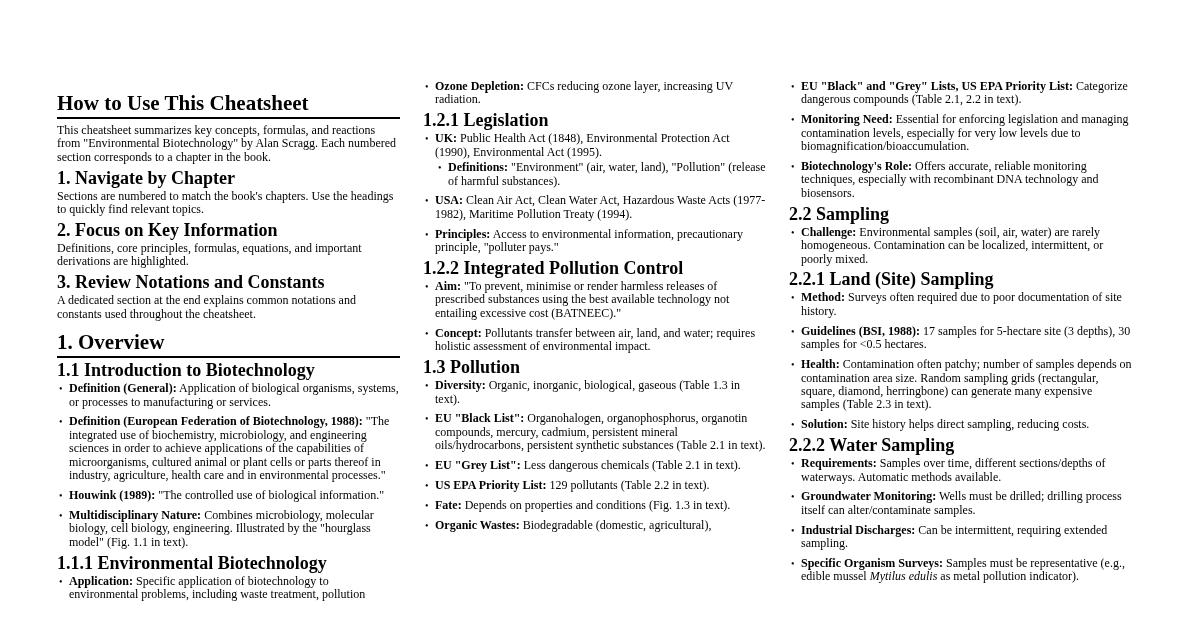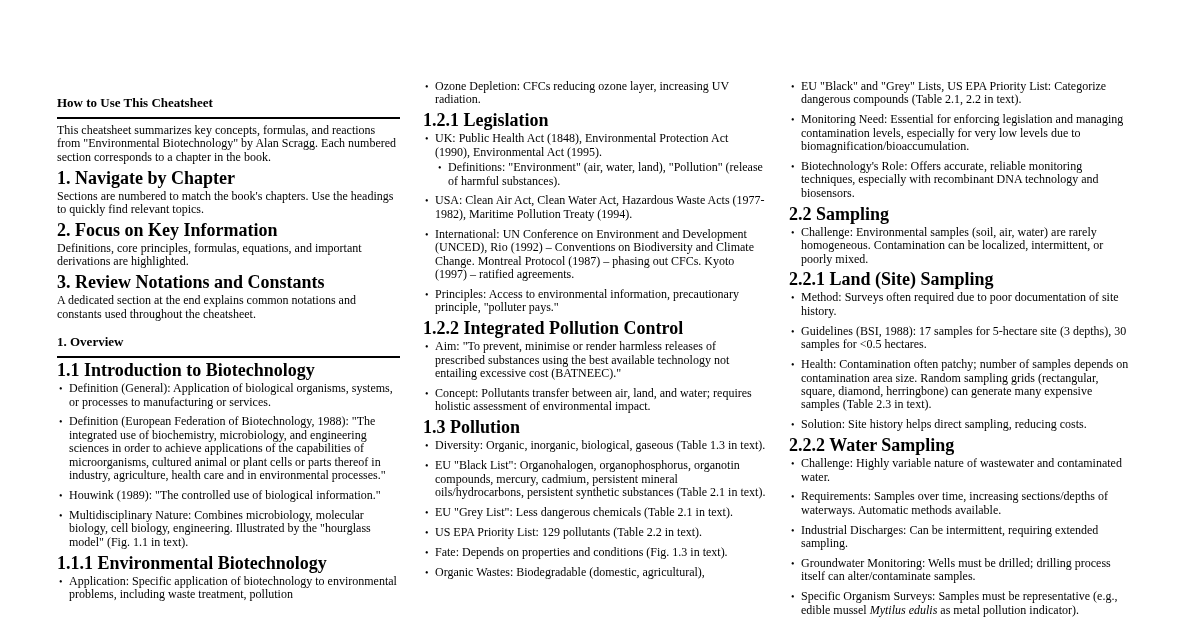"Ozone Depletion:" .bullet b { font-weight: normal -> bold }
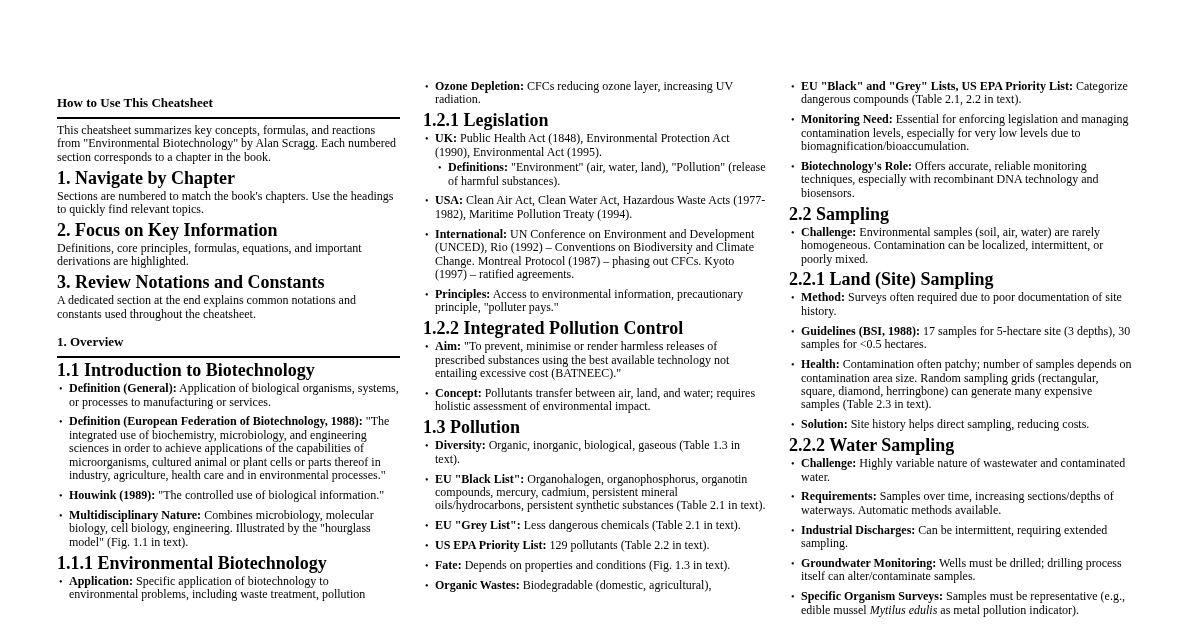"How to Use This Cheatsheet" .h1 { font-size: 13px -> 21px }
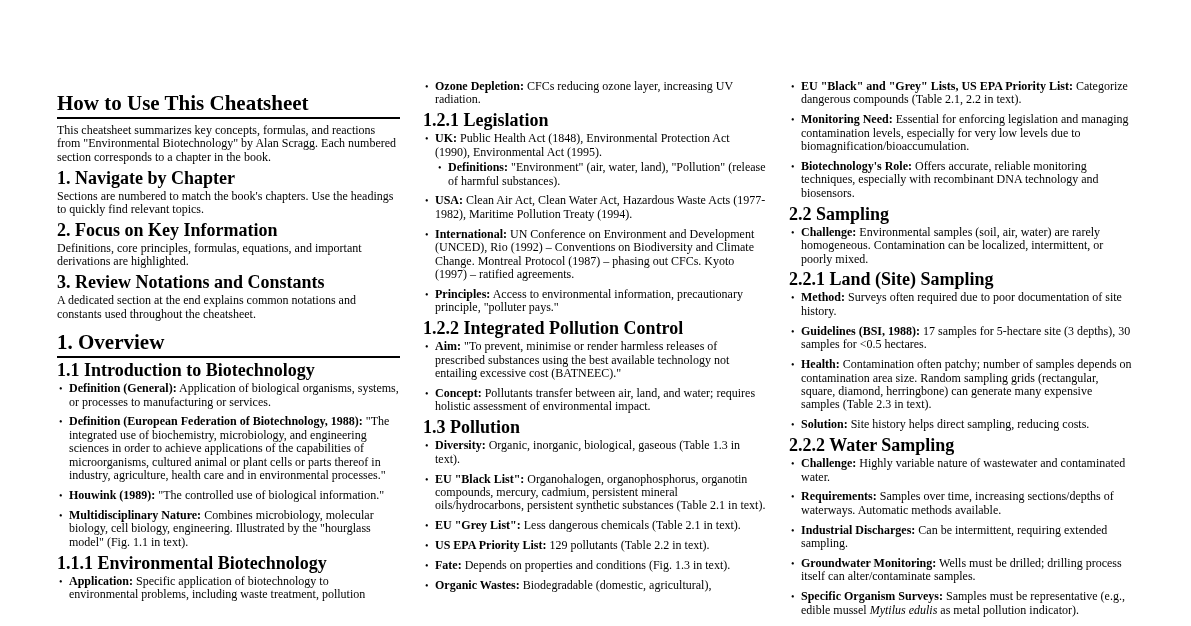"International: UN Conference on" div.bullet { html: <div><b>International:</b><span> UN Conference on Environment and Development (UNCED), Rio (1992) – Conventions on Biodiversity and Climate Change. Montreal Protocol (1987) – phasing out CFCs. Kyoto (1997) – ratified agreements.</span></div> -> none }
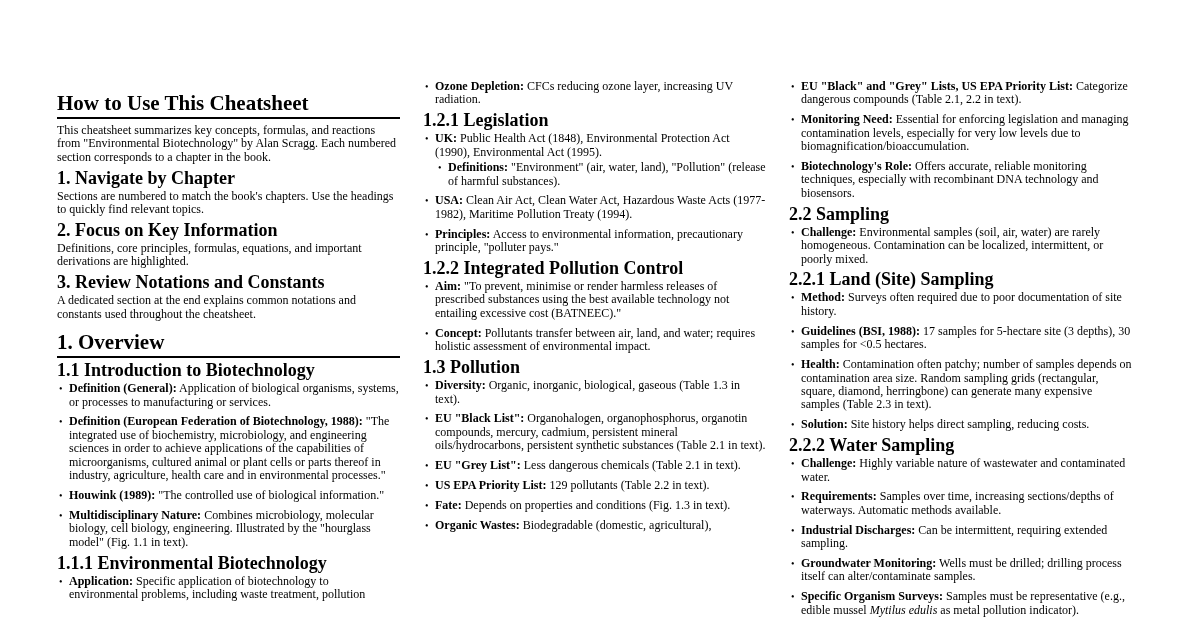"Challenge: Highly variable nature of" div.bullet { html: <div><b>Challenge:</b><span> Highly variable nature of wastewater and contaminated water.</span></div> -> none }
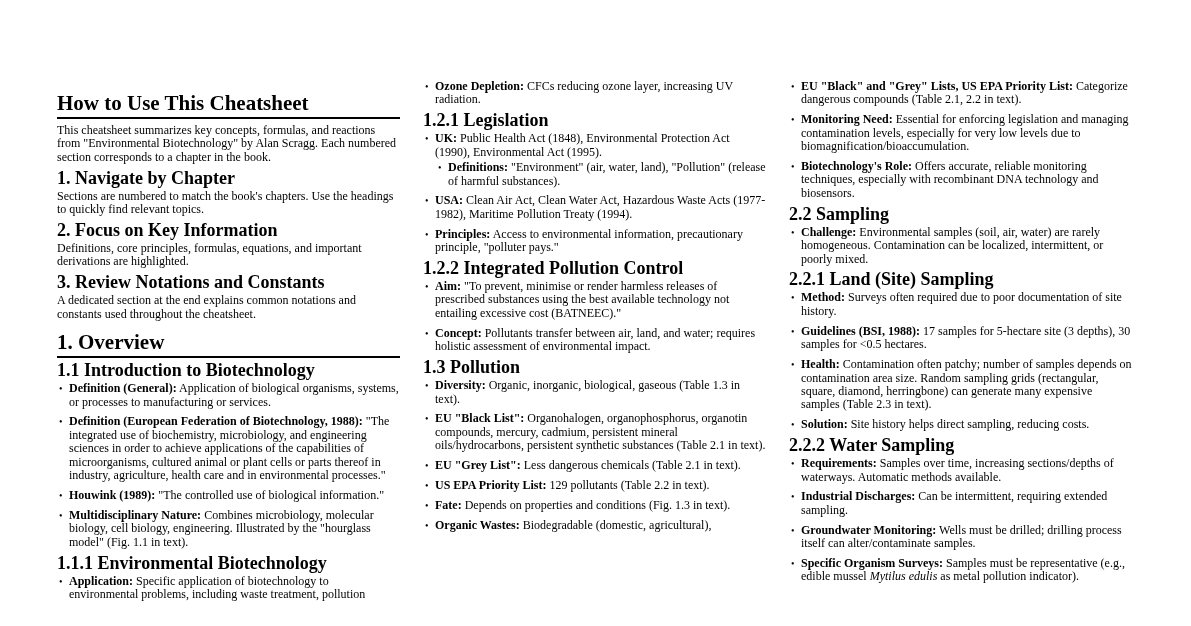"Samples over time, increasing" span { text: increasing -> different }
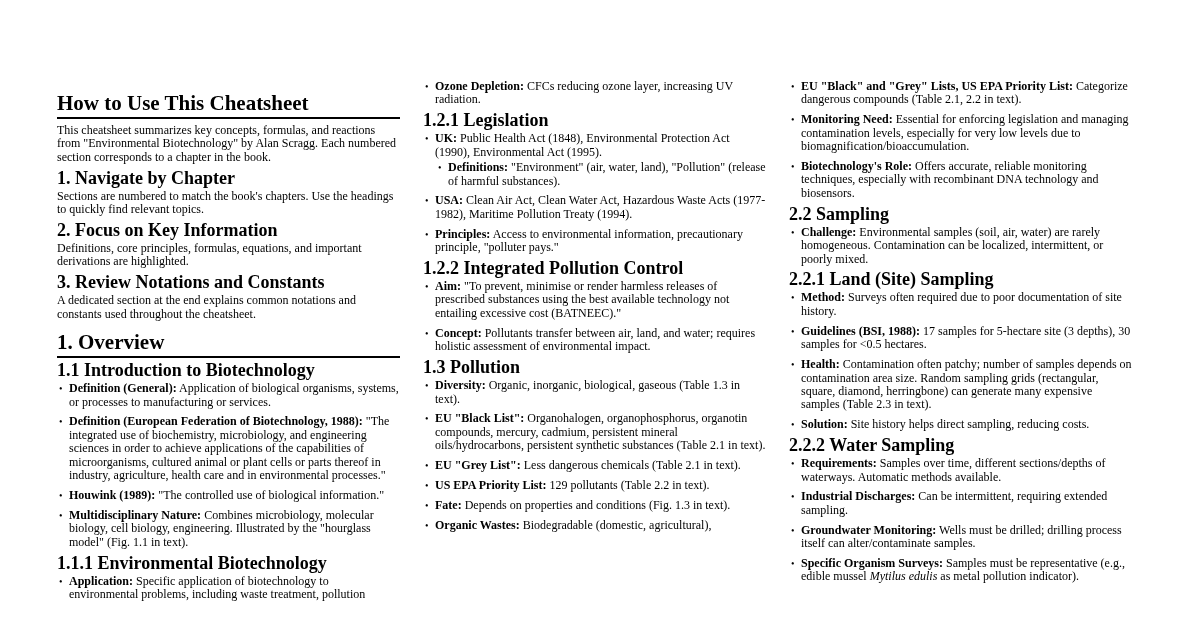"Industrial Discharges: Can be" div.bullet { order: before "Groundwater Monitoring: Wells must be" -> after "Groundwater Monitoring: Wells must be" }
